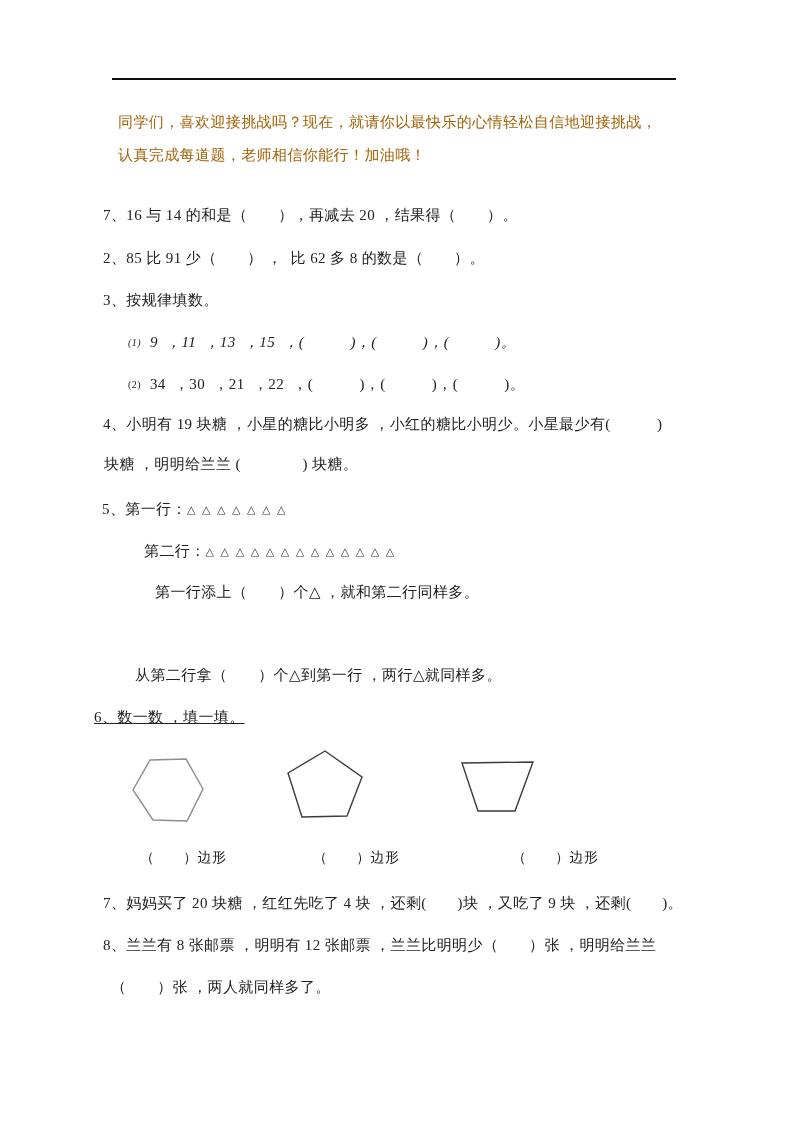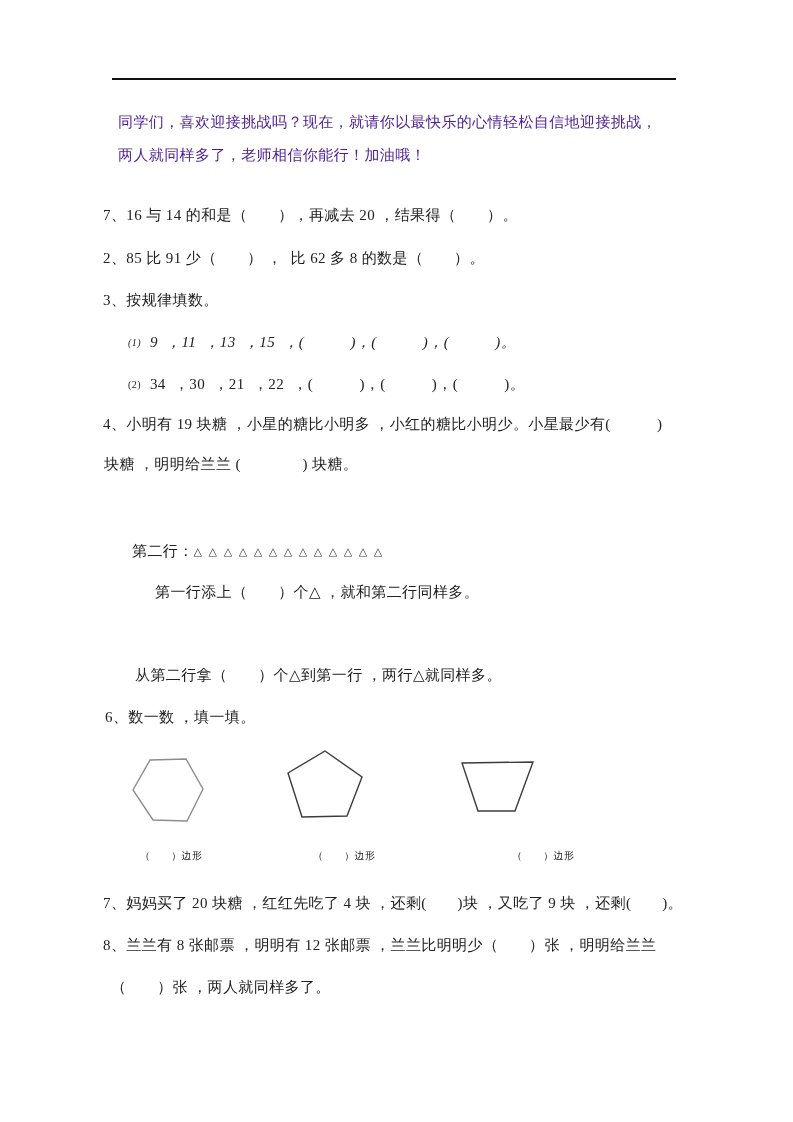"同学们，喜欢迎接挑战吗？现在，就请你以最快乐的心情轻松自信地迎接挑战，" .red { color: #4c1d95 -> #a16207 }
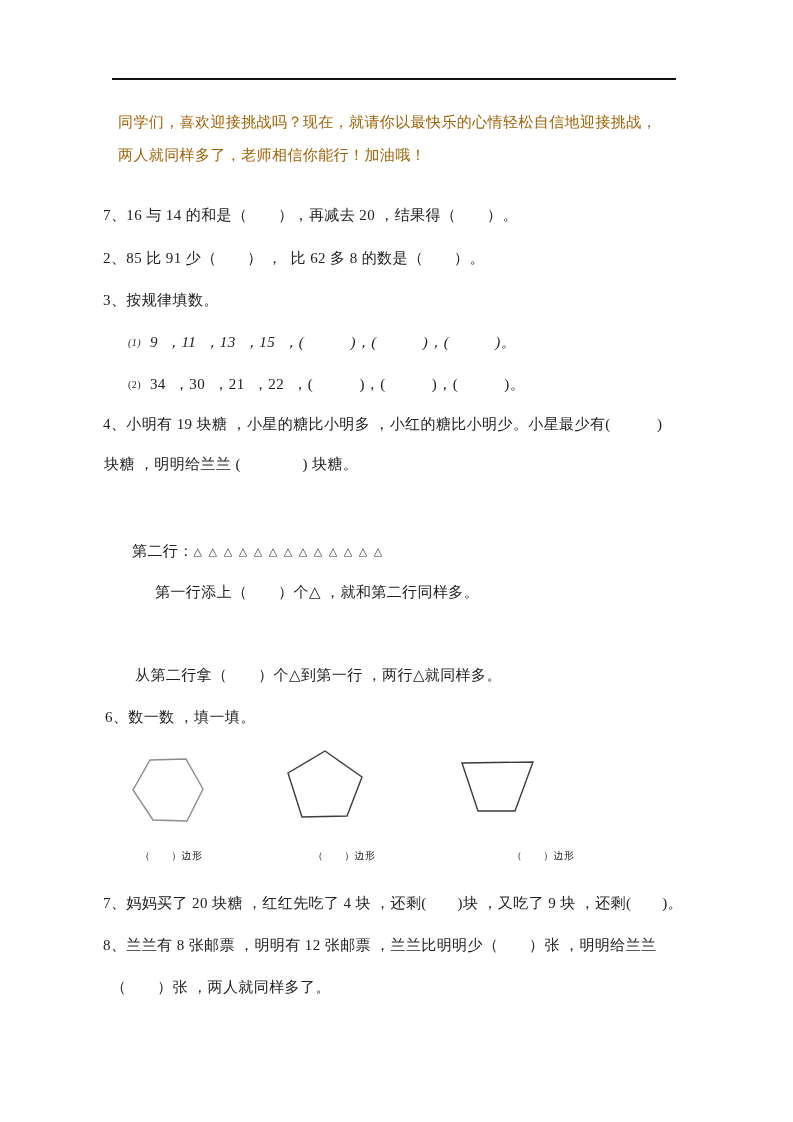"两人就同样多了，老师相信你能行！加油哦！" div.line { text: 两人就同样多了 -> 认真完成每道题 }
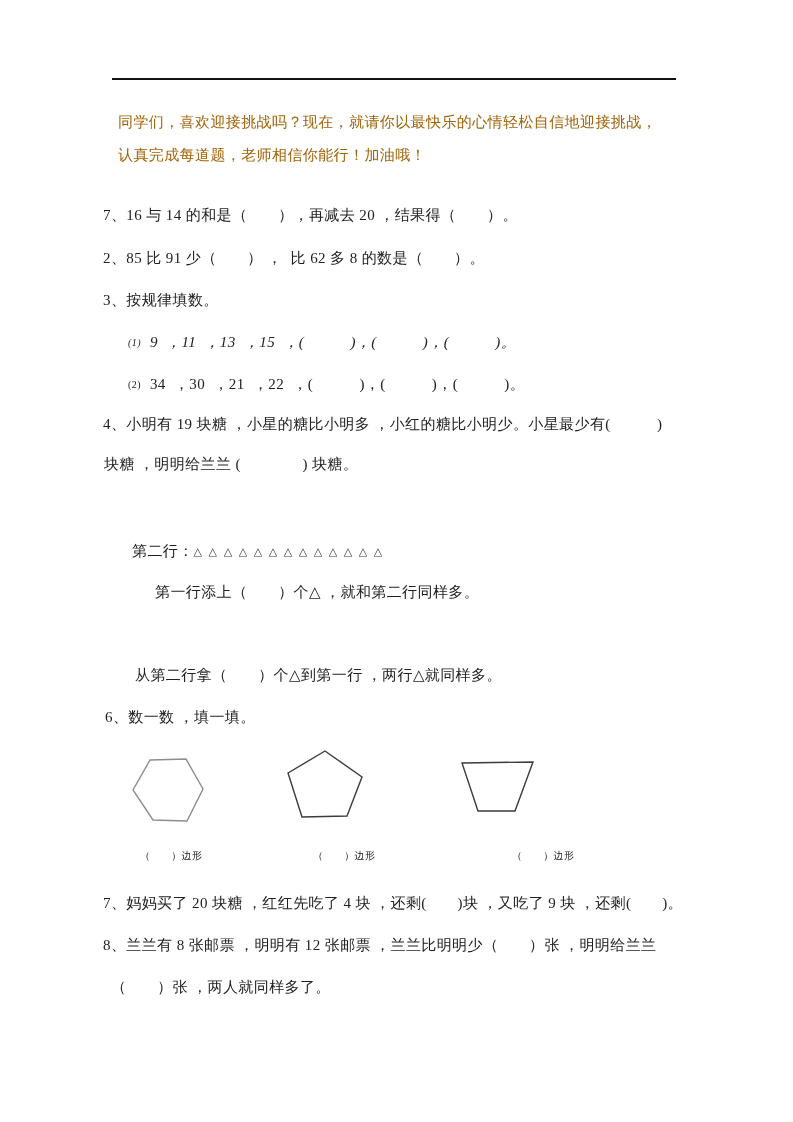"5、第一行：△ △ △ △ △" div.line { html: none -> <div><span>5、第一行：</span><span>△ △ △ △ △ △ △</span></div> }
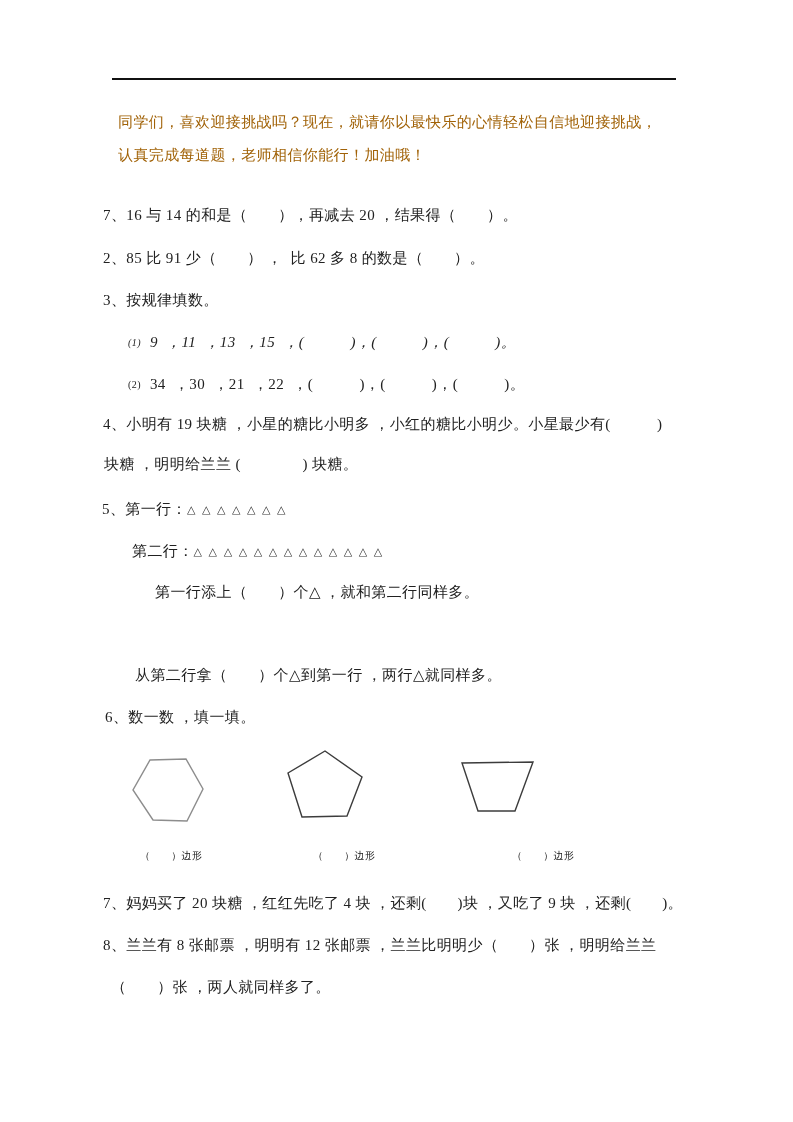"第二行：△ △ △ △ △" div.line { left: 132px -> 144px }
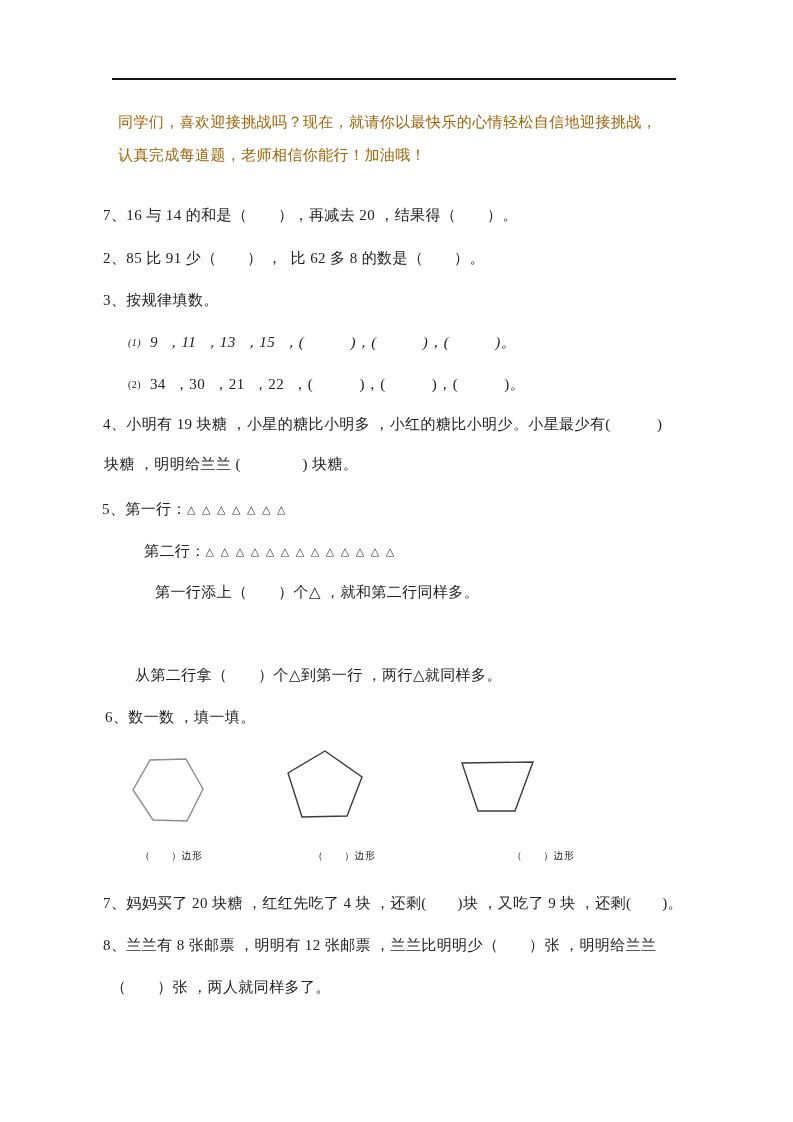"6、数一数 ，填一填。" div.line { left: 105px -> 94px; text-decoration: none -> underline }
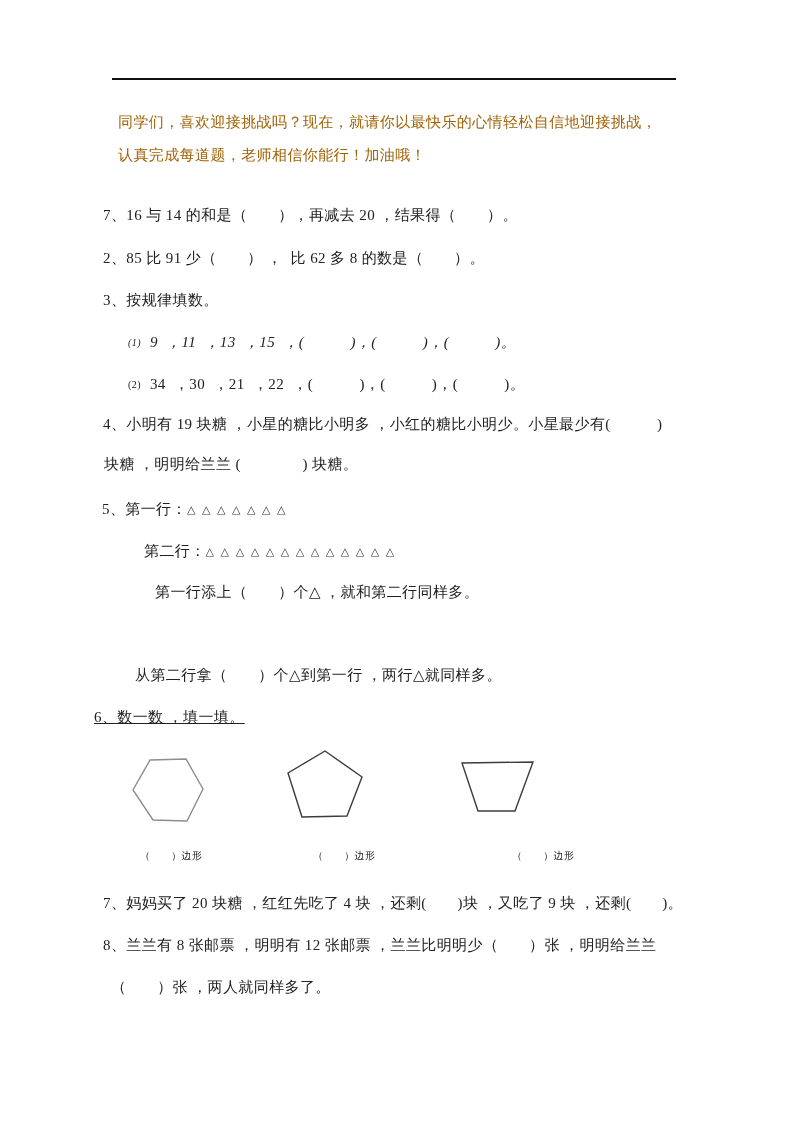"（ ）边形" .shape-label { font-size: 10px -> 14px }
